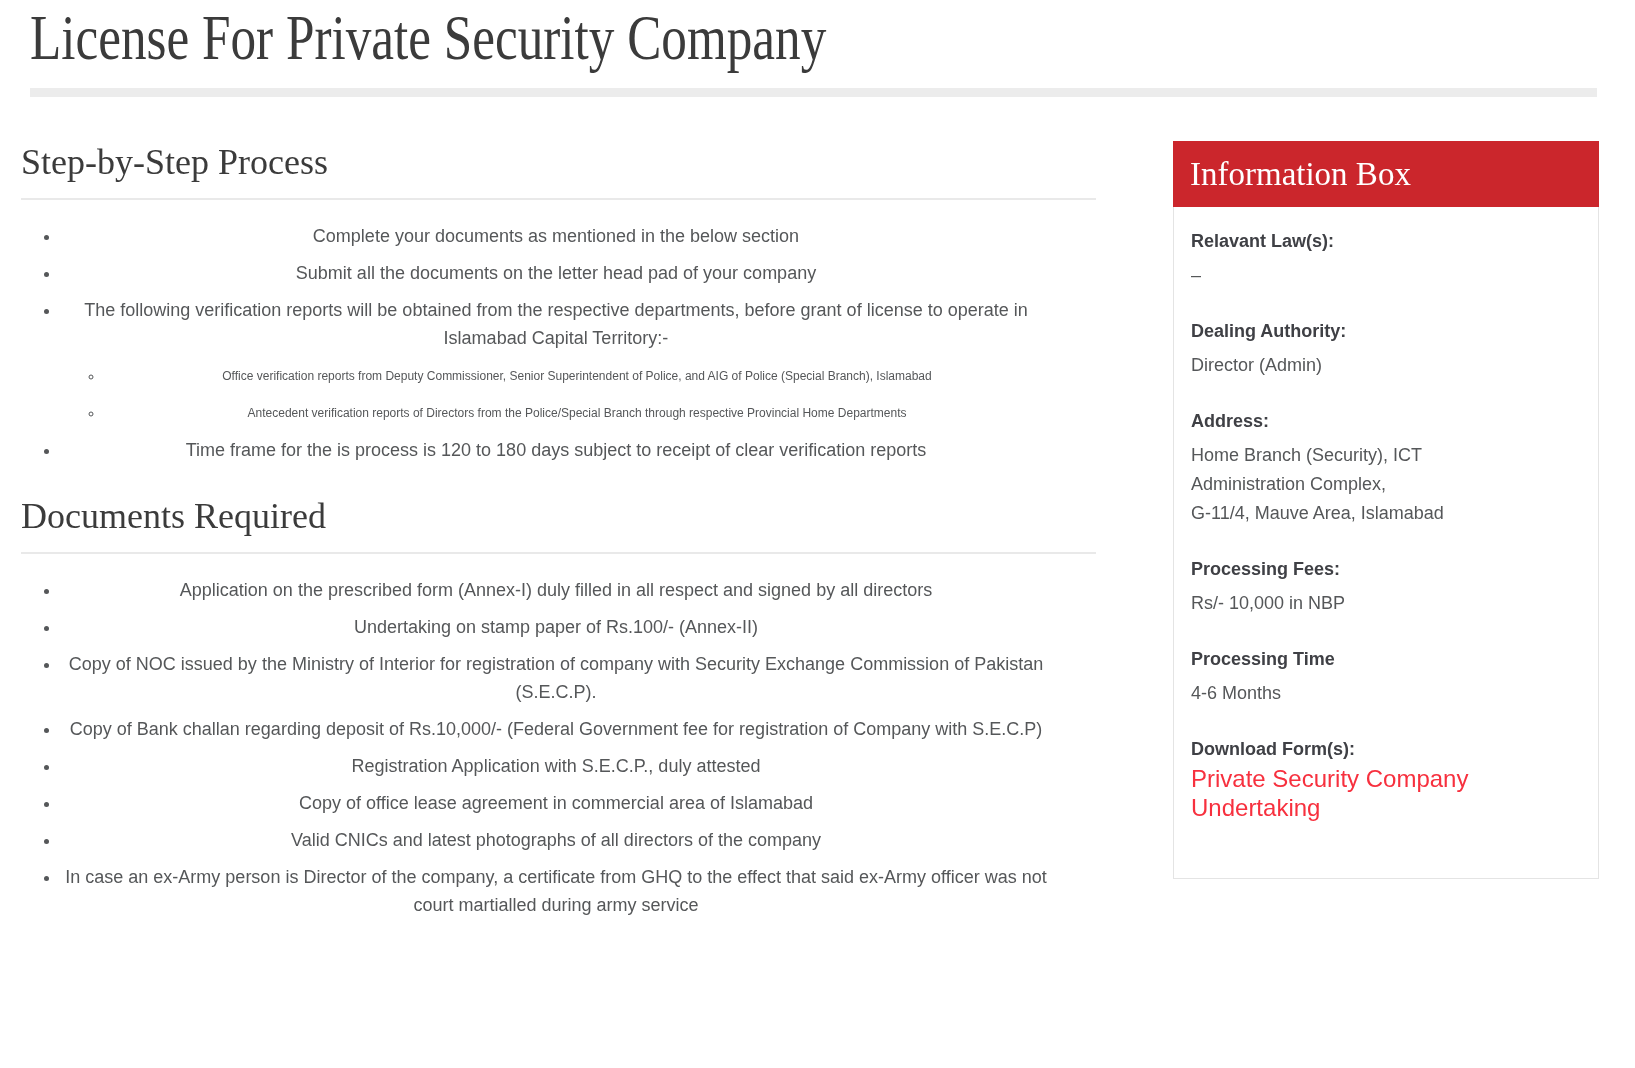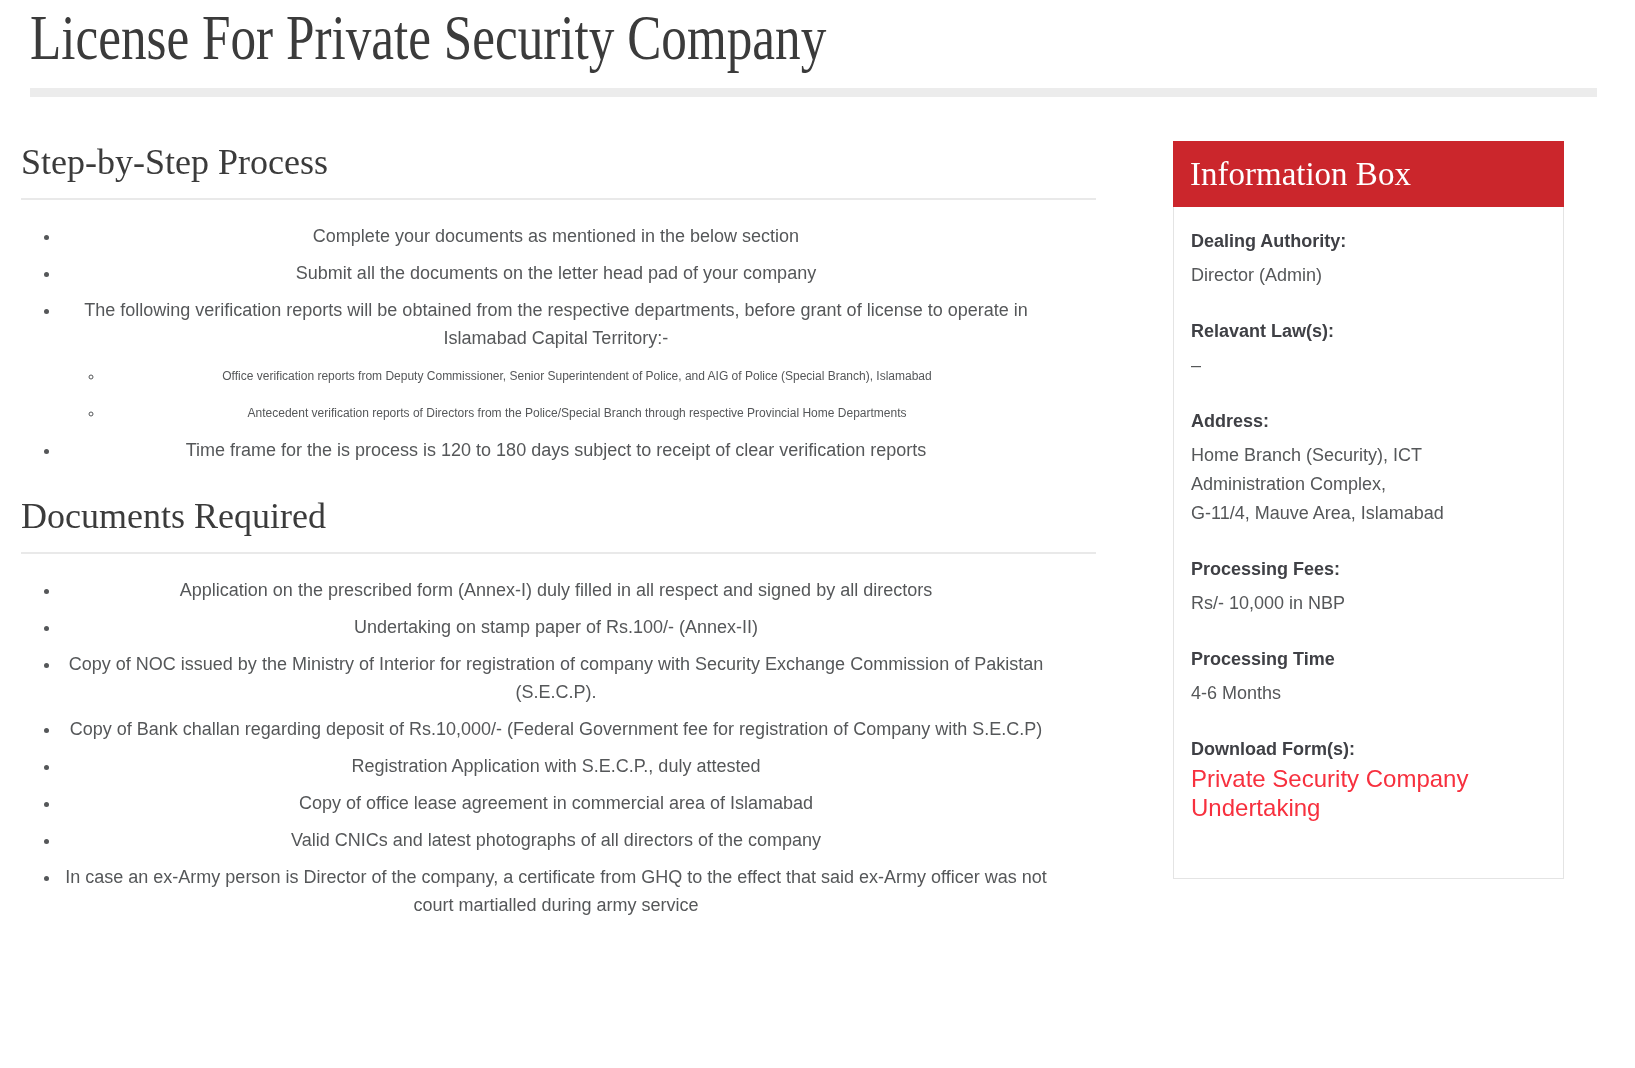"Information Box" .sidebar { width: 391px -> 426px }
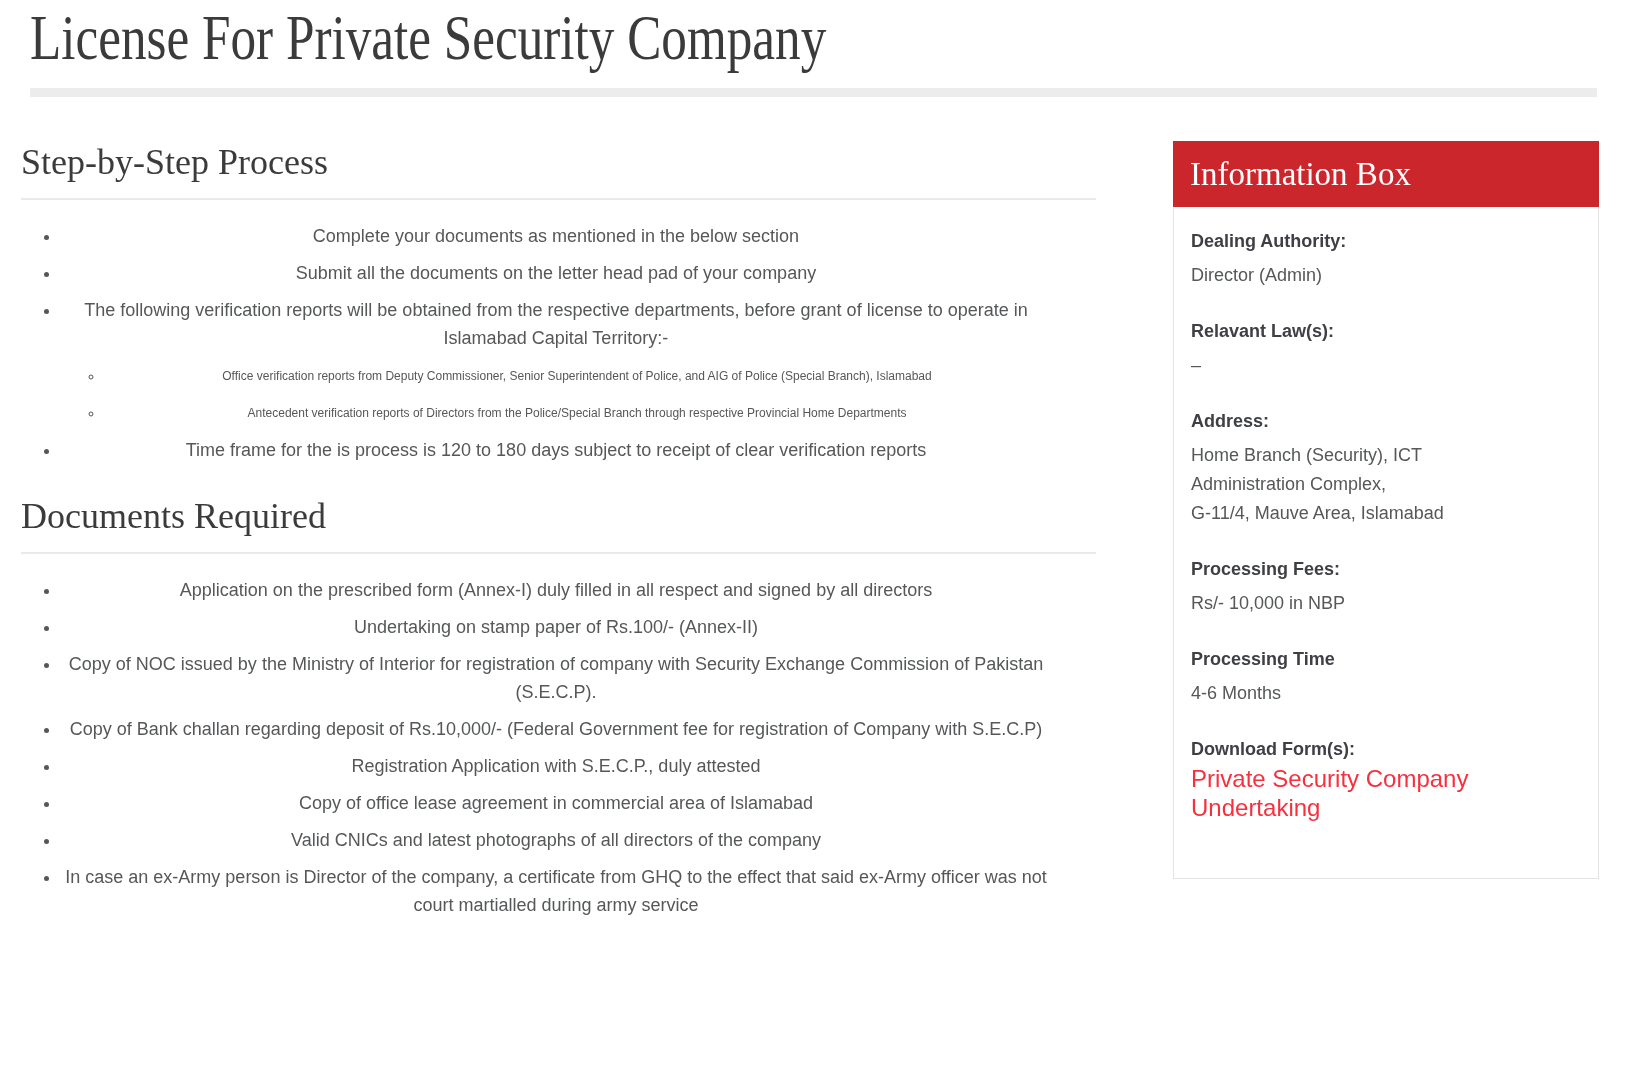"Dealing Authority:" div.info-group { order: before "Relavant Law(s):" -> after "Relavant Law(s):" }
